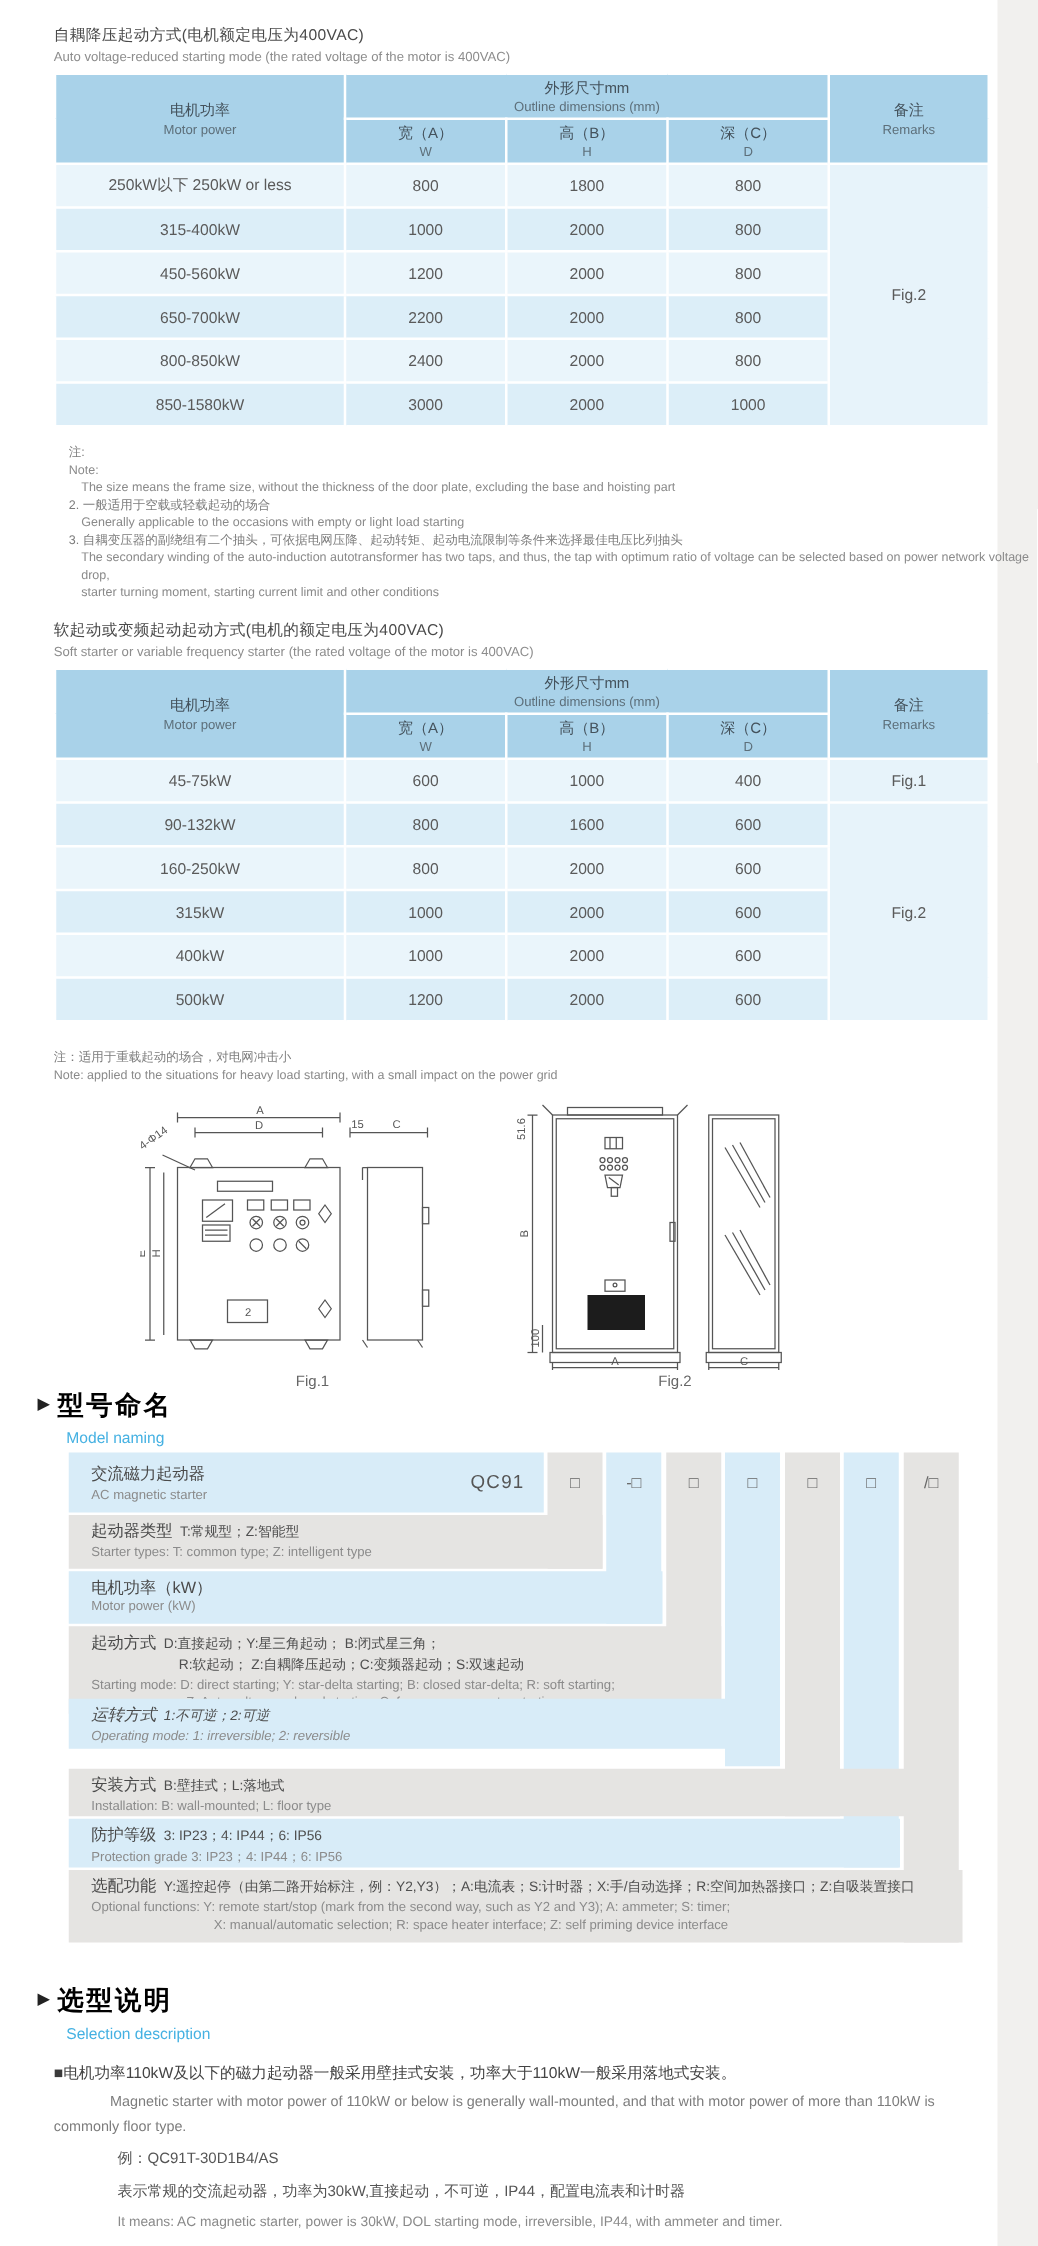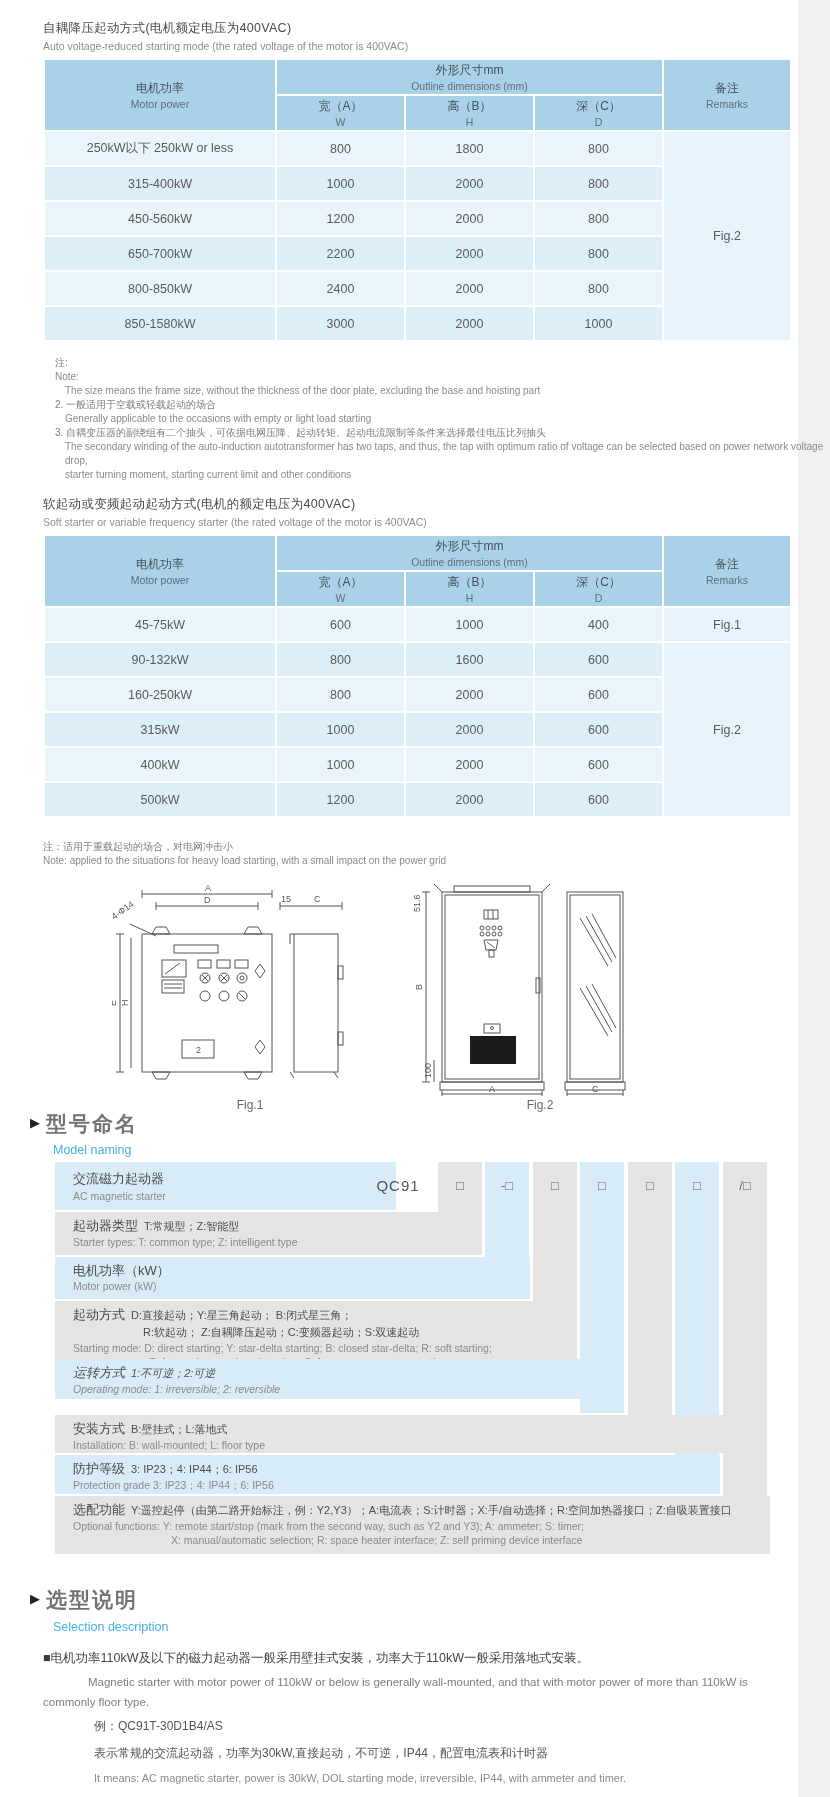"型号命名" .sec-head .cn { color: #737373 -> #000000 }
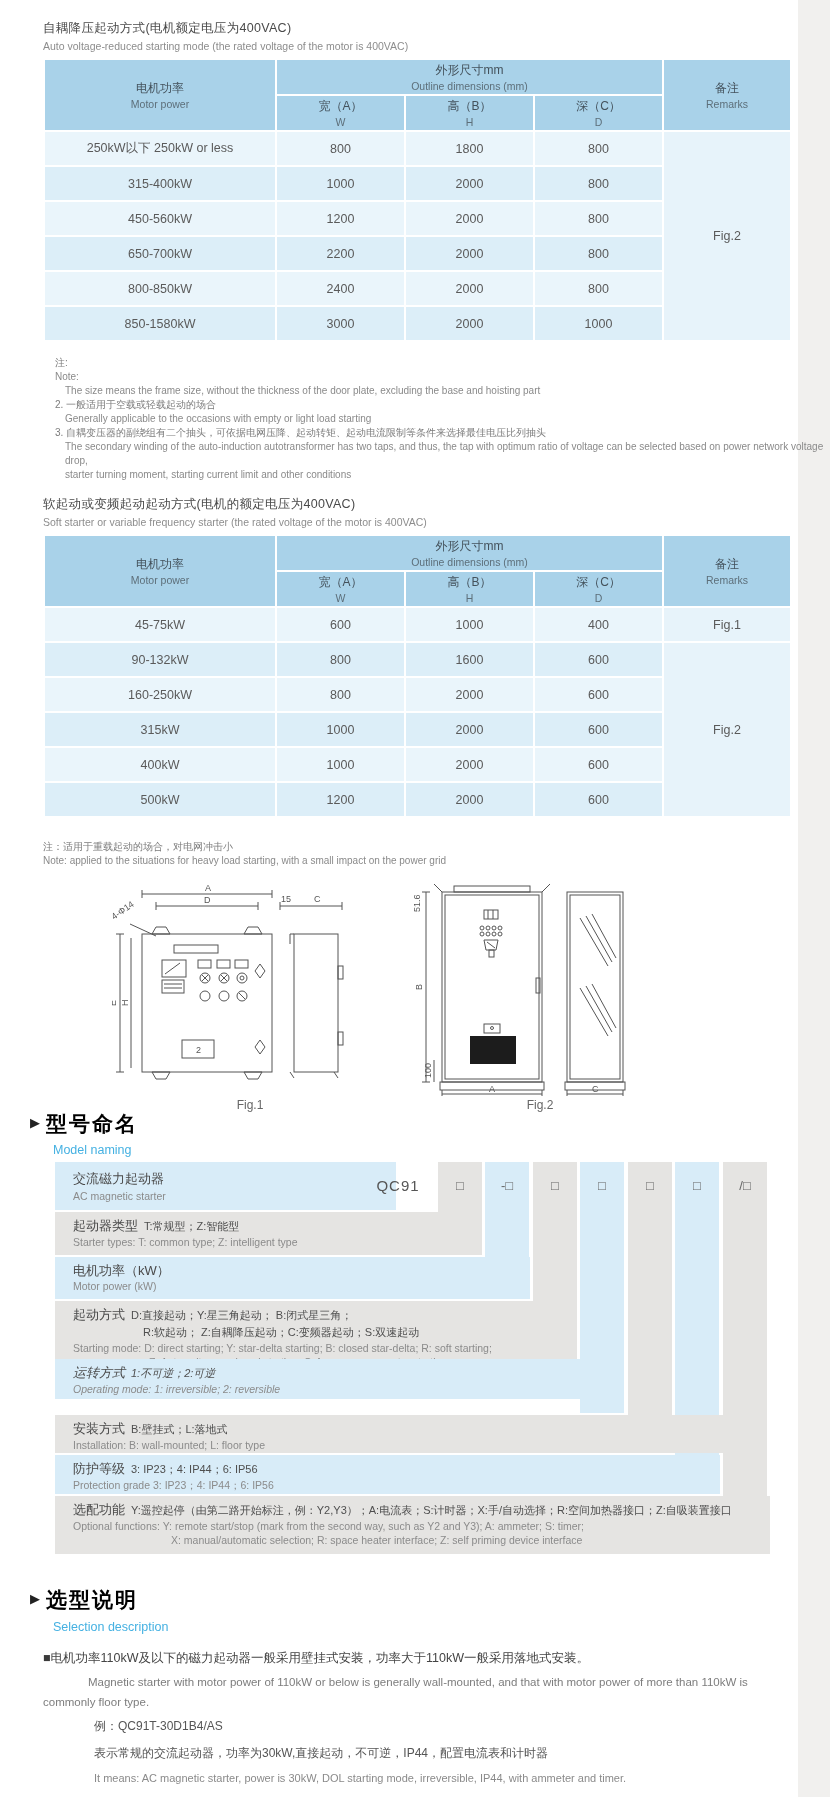"交流磁力起动器" div.rrow { width: 341px -> 380px }
